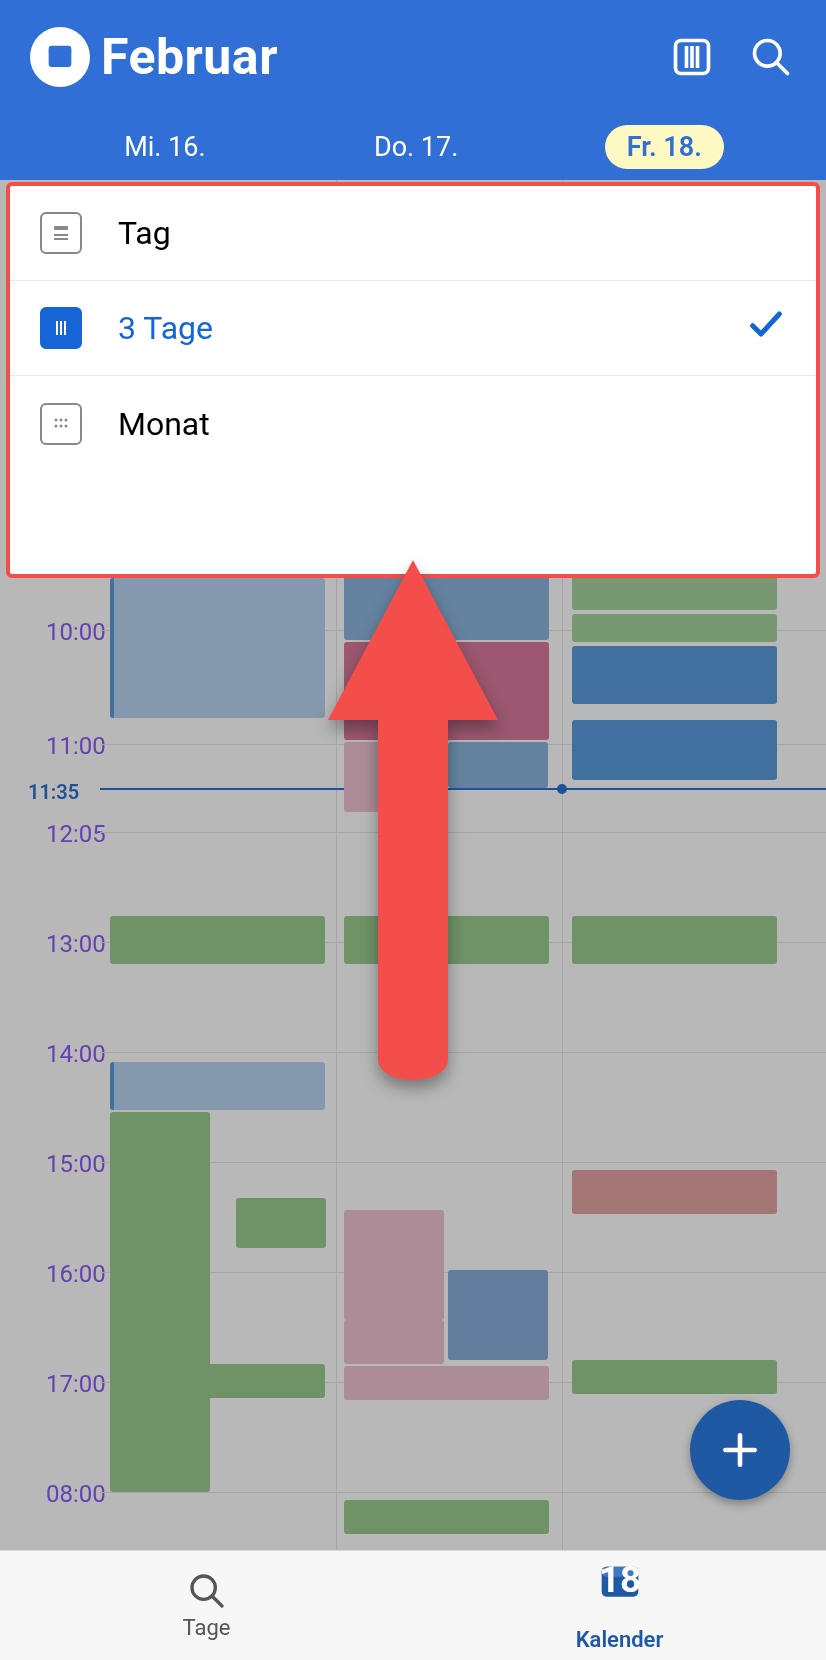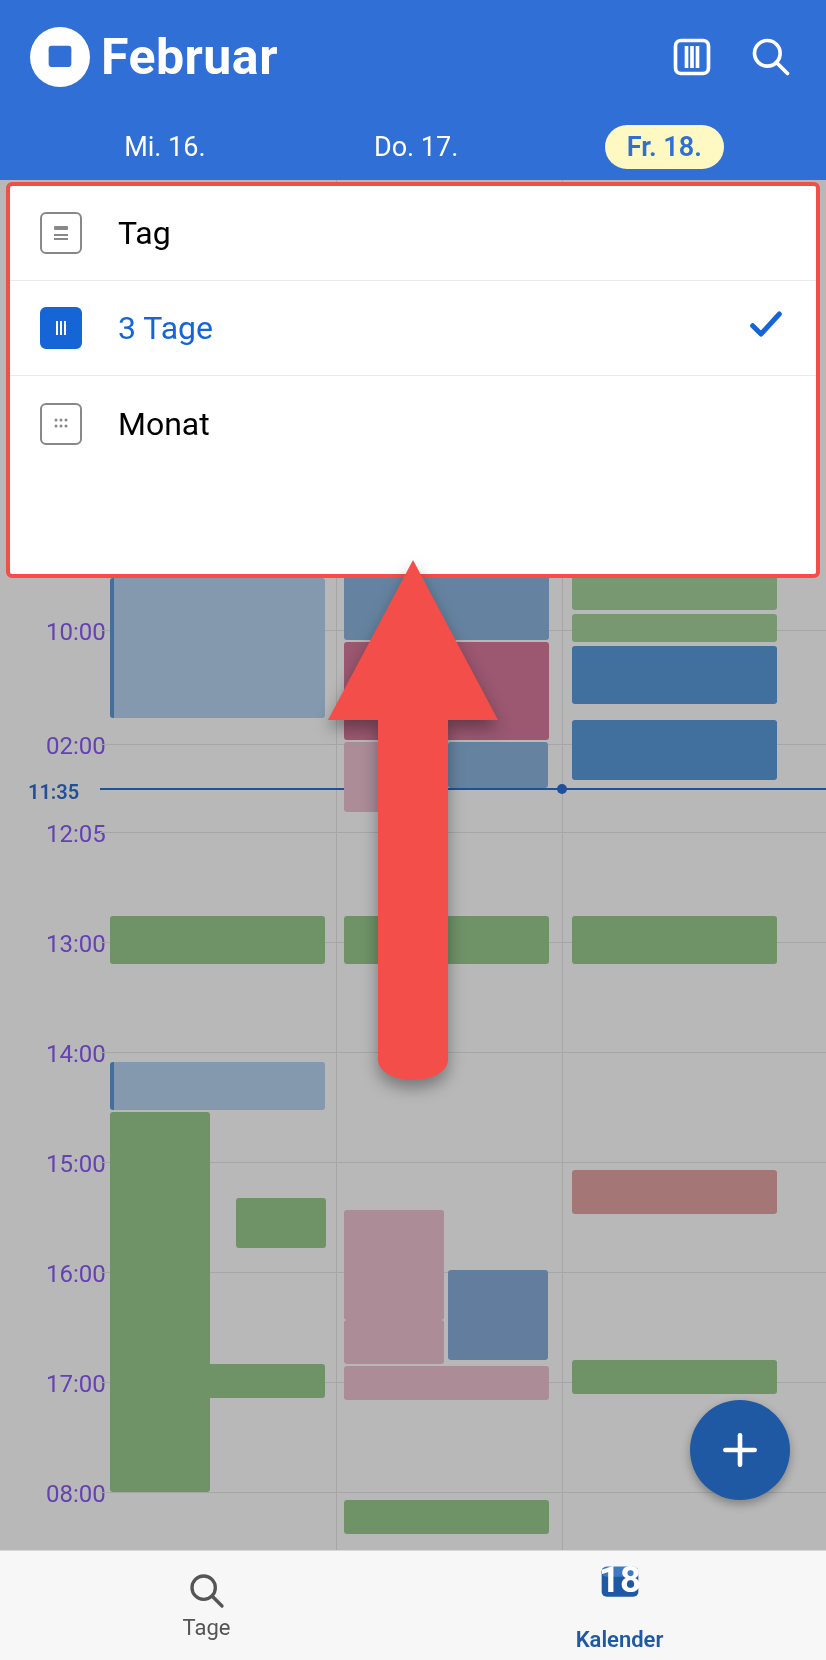"02:00" div.time-label { text: 02:00 -> 11:00 }
